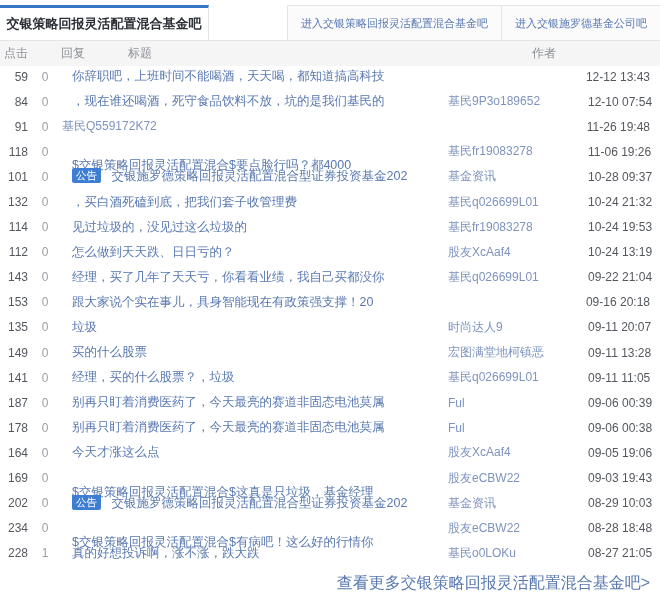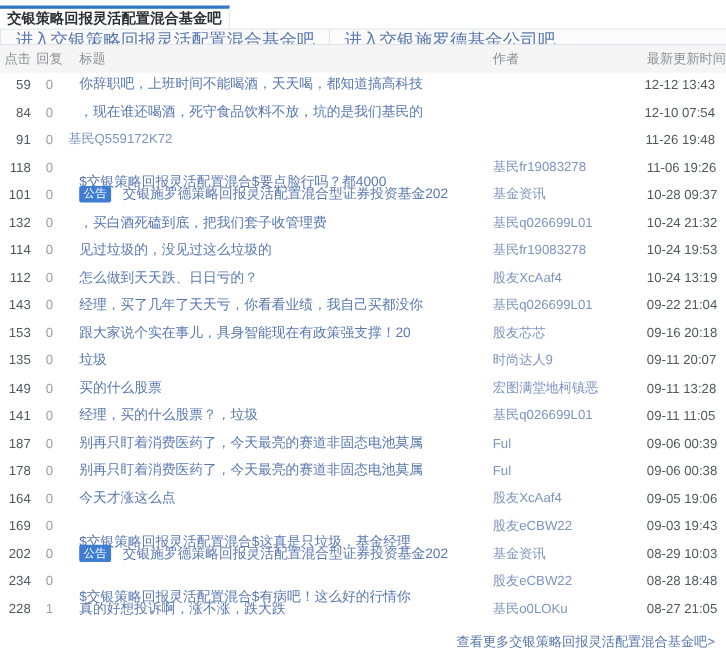"交银策略回报灵活配置混合基金吧" .tabbar { flex-direction: column -> none }
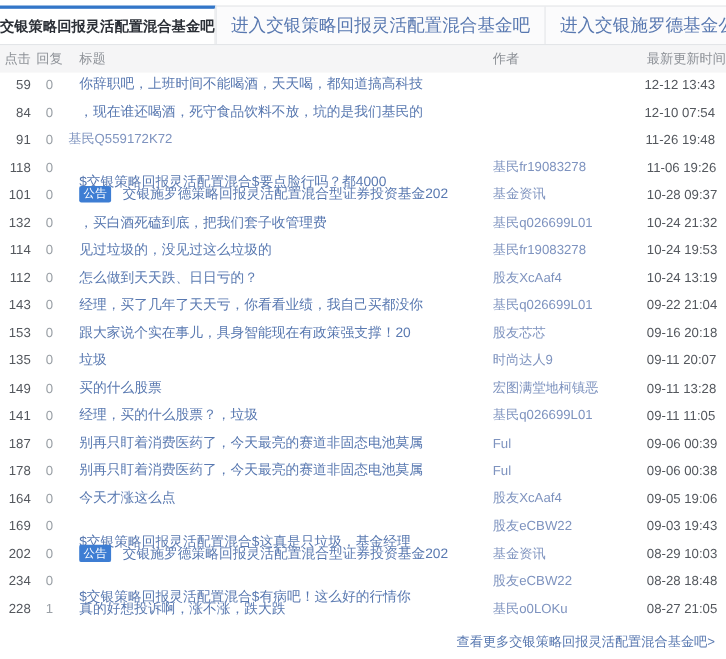"进入交银策略回报灵活配置混合基金吧" .toplink { font-size: 16px -> 11px }
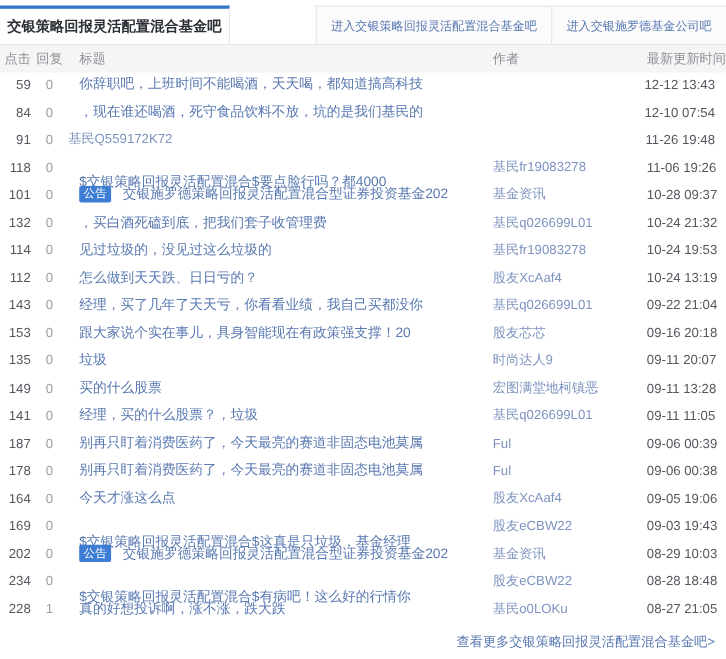"点击" .thead { gap: none -> 28px }
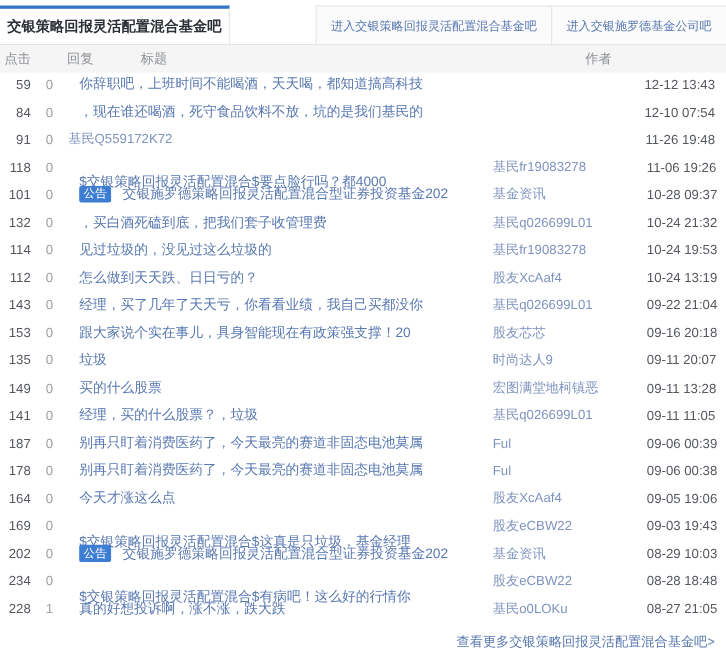"基民9P3o189652" span.col-author { html: none -> <span>基民9P3o189652</span> }
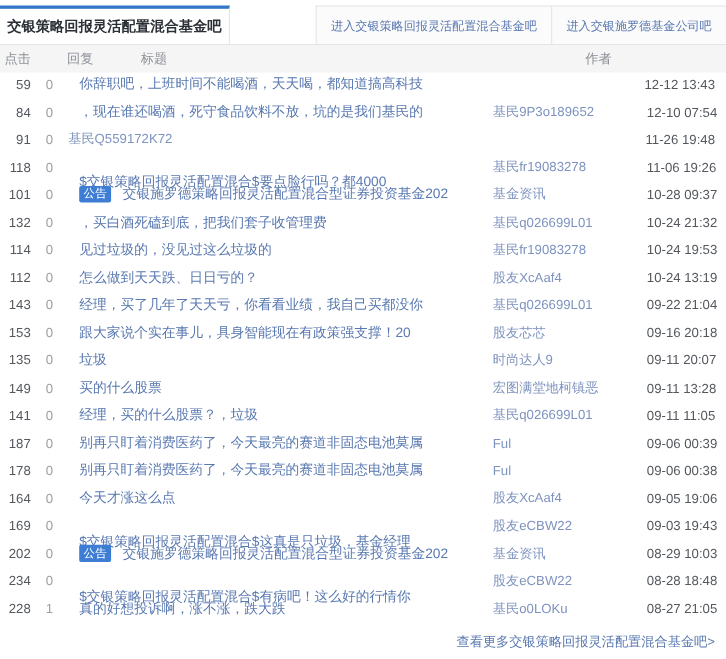"股友芯芯" span.col-author { html: <span>股友芯芯</span> -> none }
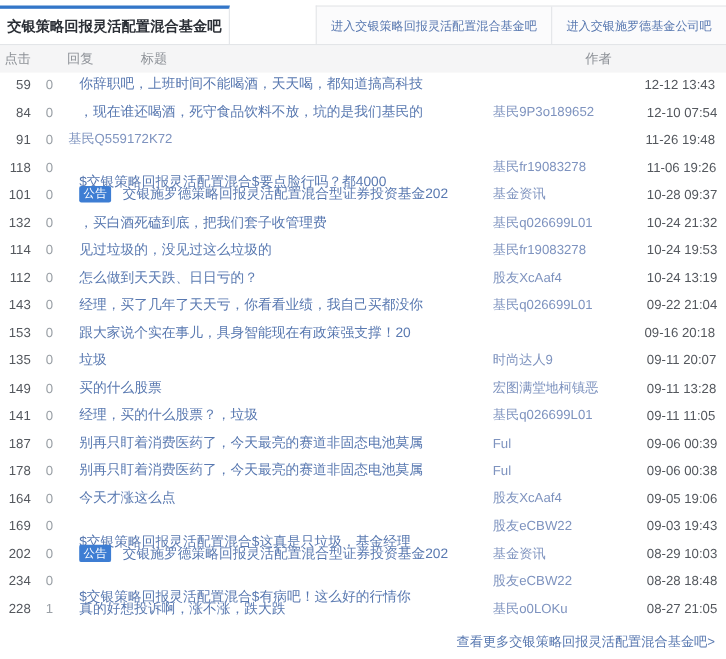"查看更多交银策略回报灵活配置混合基金吧>" .footer a { font-size: 12px -> 16px }
